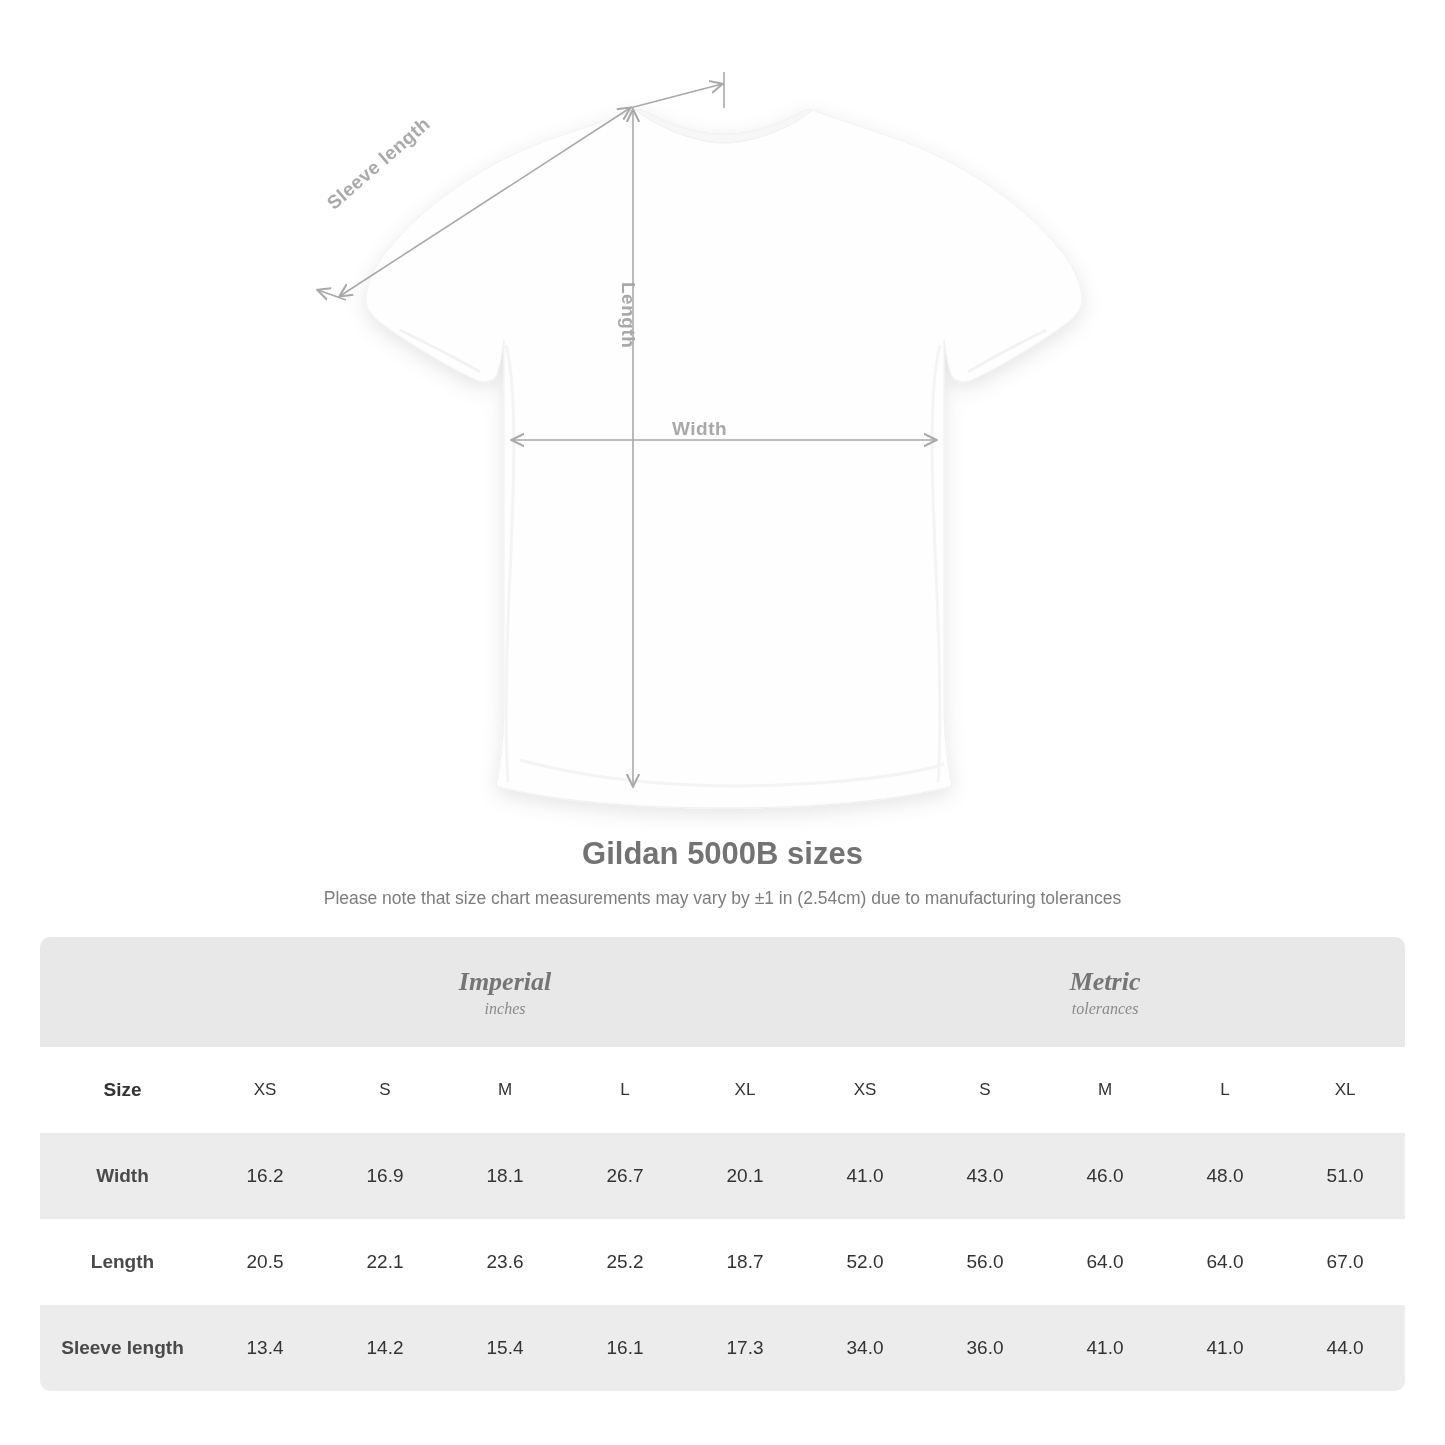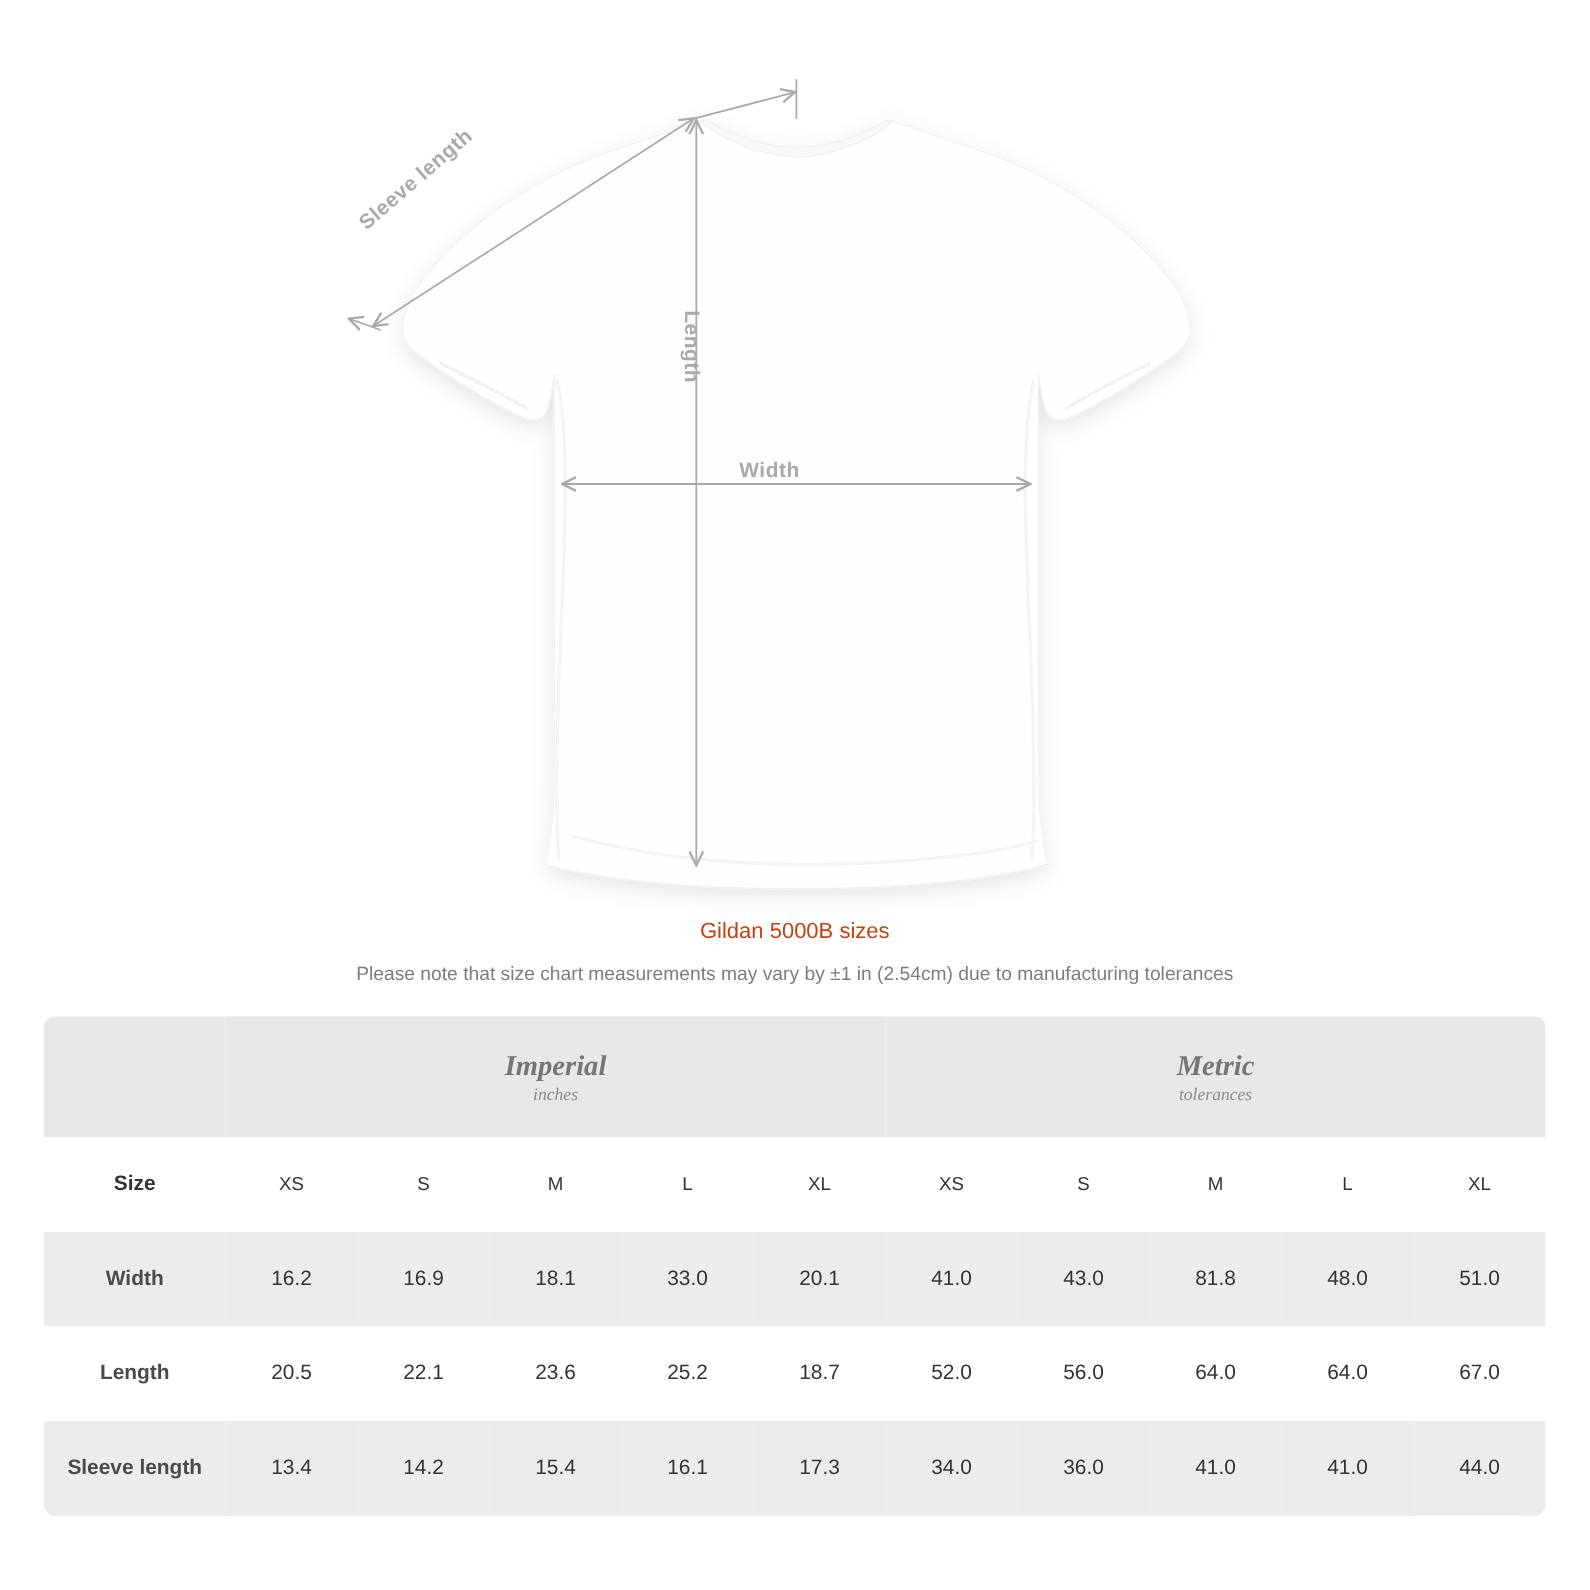"Gildan 5000B sizes" .chart-title { color: #c2410c -> #737373; font-size: 20px -> 31px; font-weight: normal -> bold }
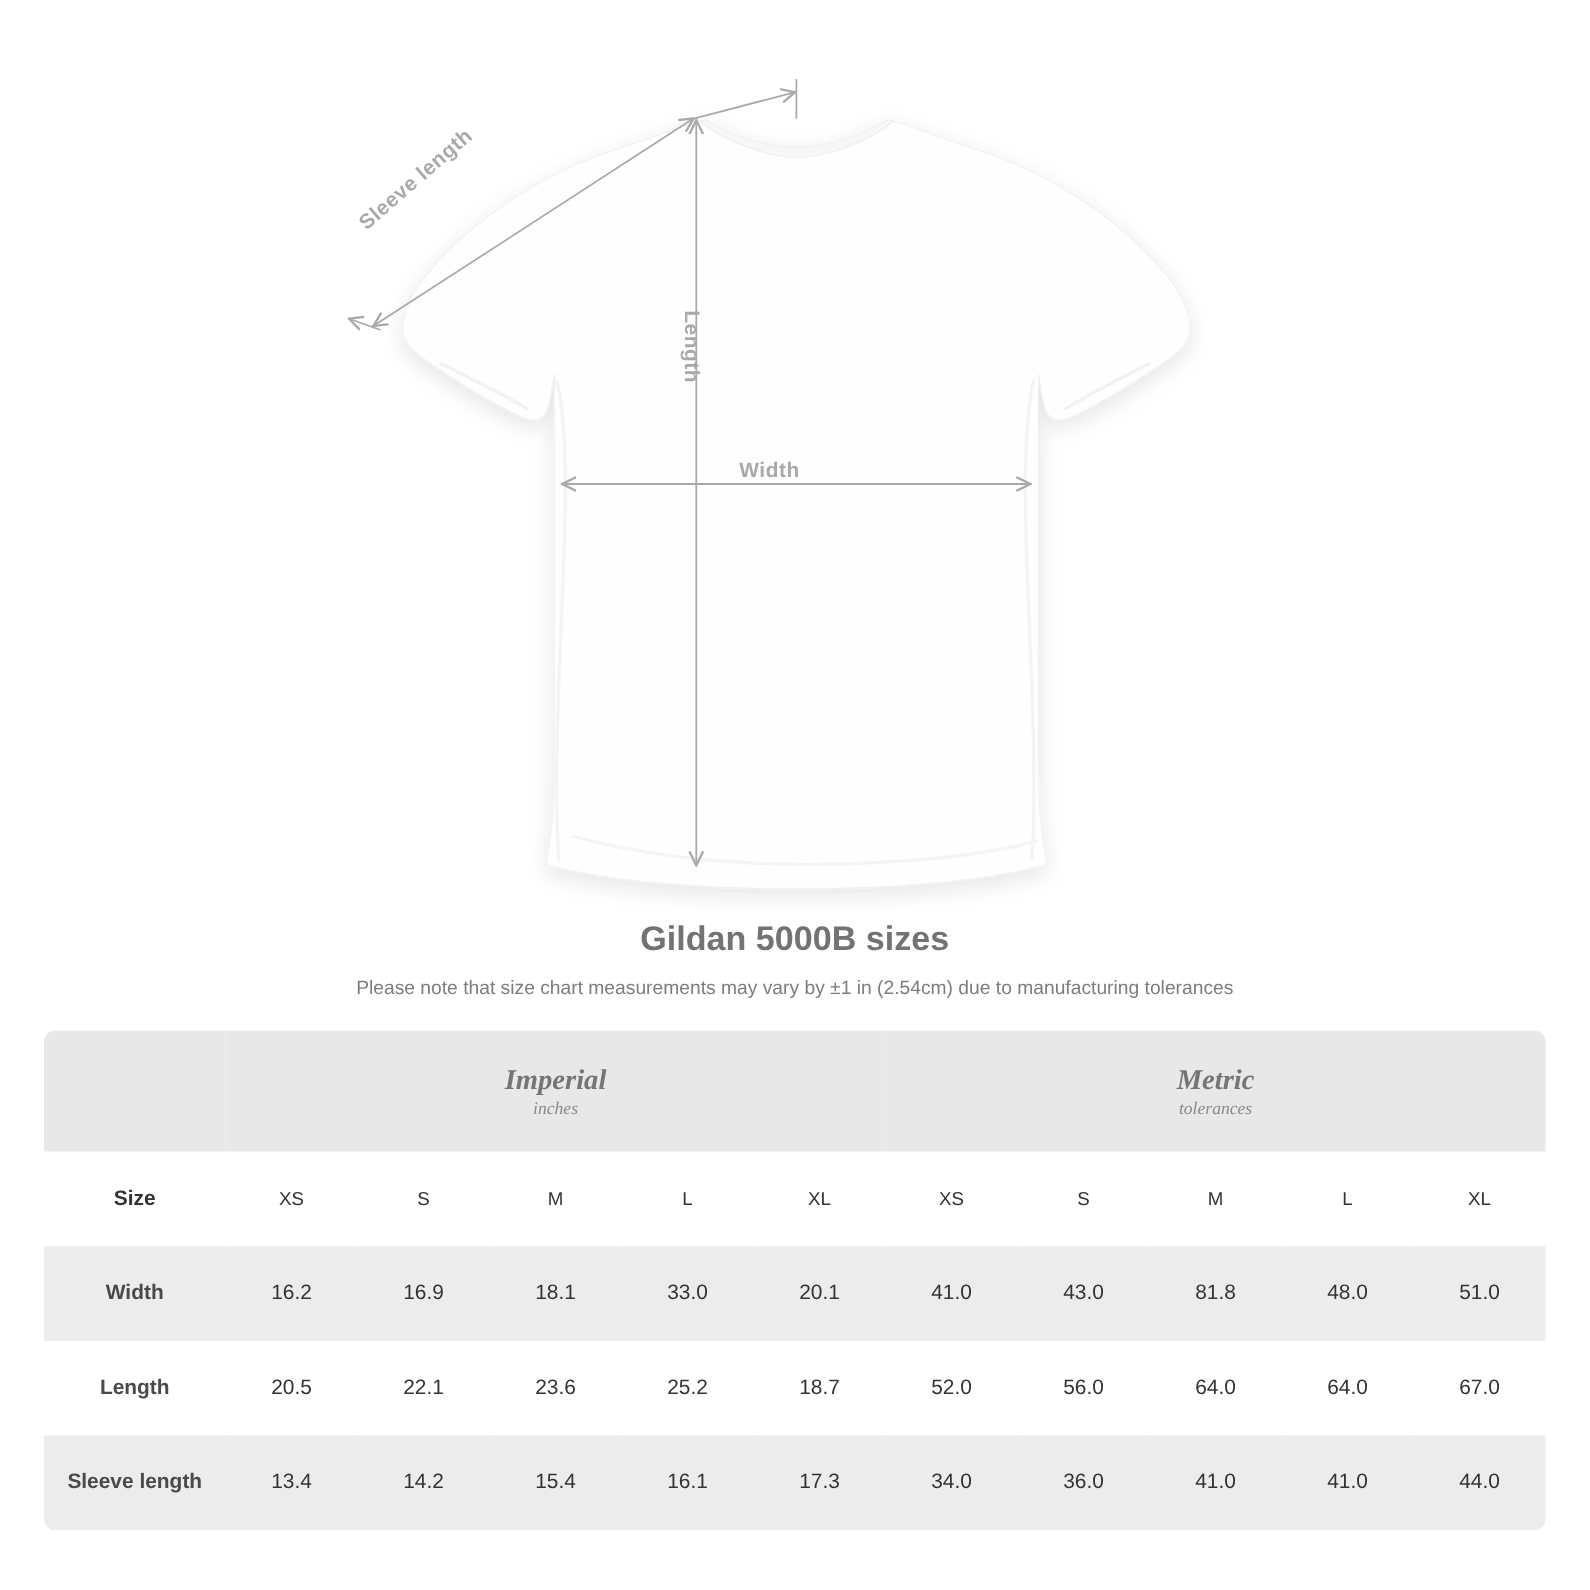"33.0" td { text: 33.0 -> 26.7 }
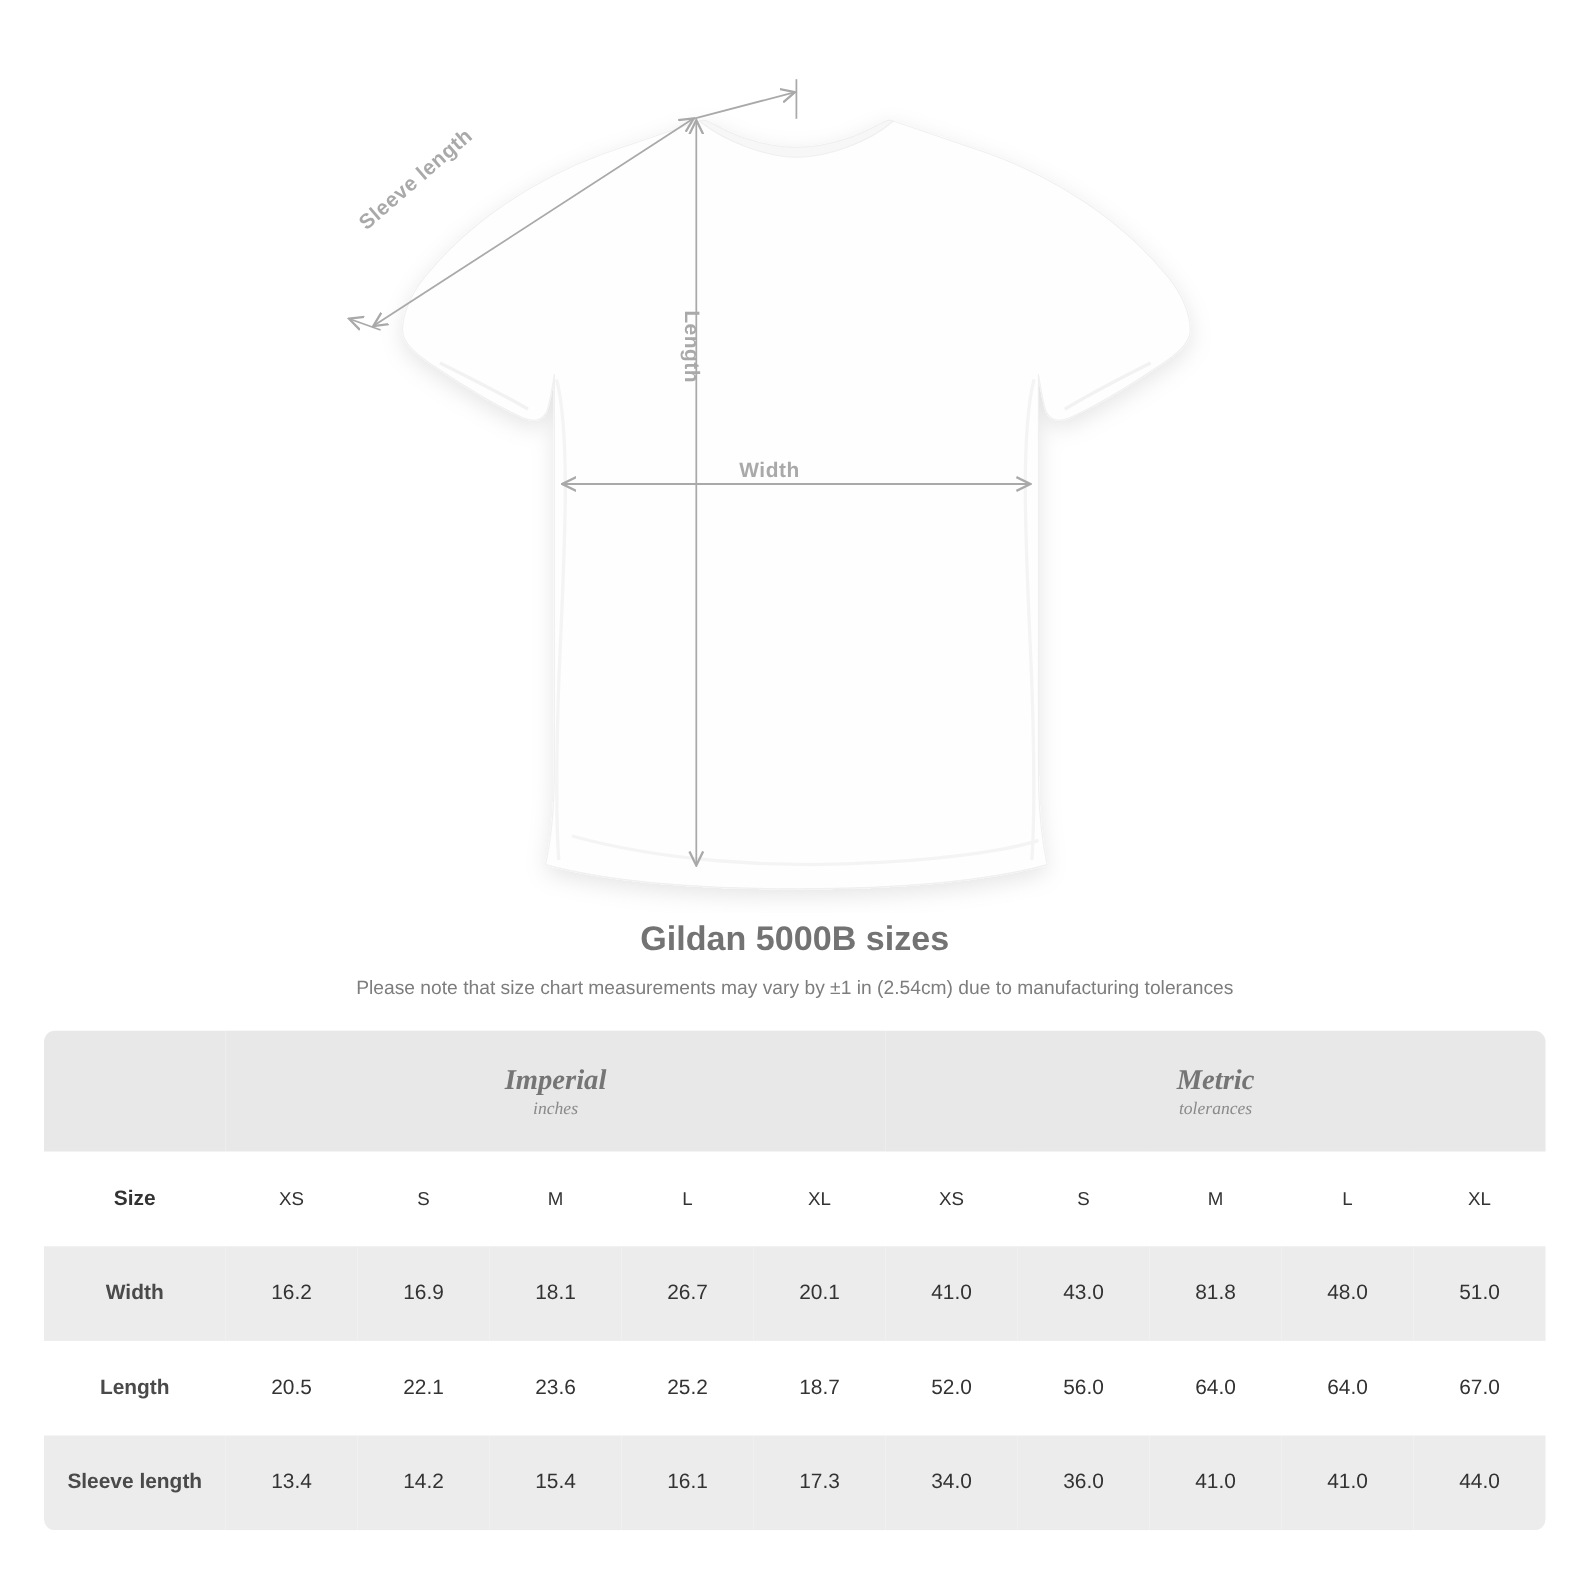"81.8" td { text: 81.8 -> 46.0 }
